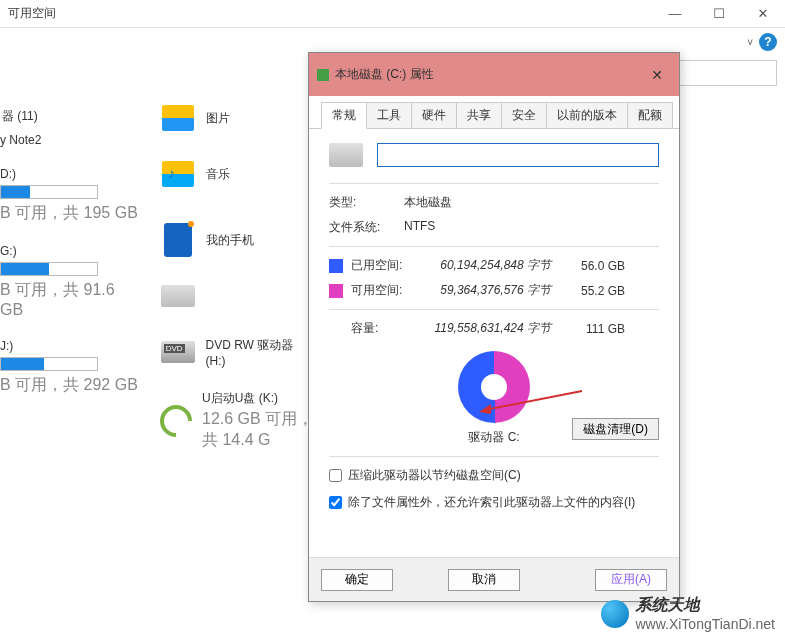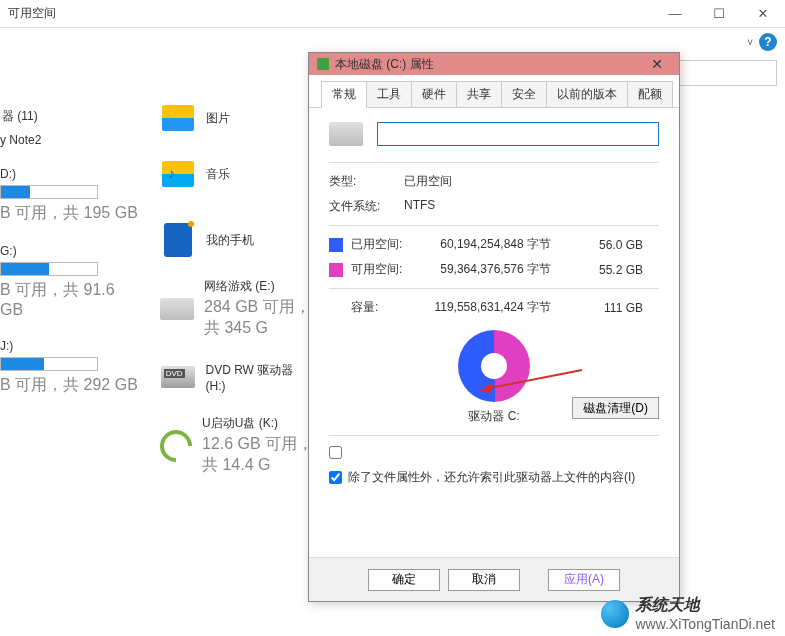"本地磁盘 (C:) 属性" .dlg-title { height: 22px -> 43px }
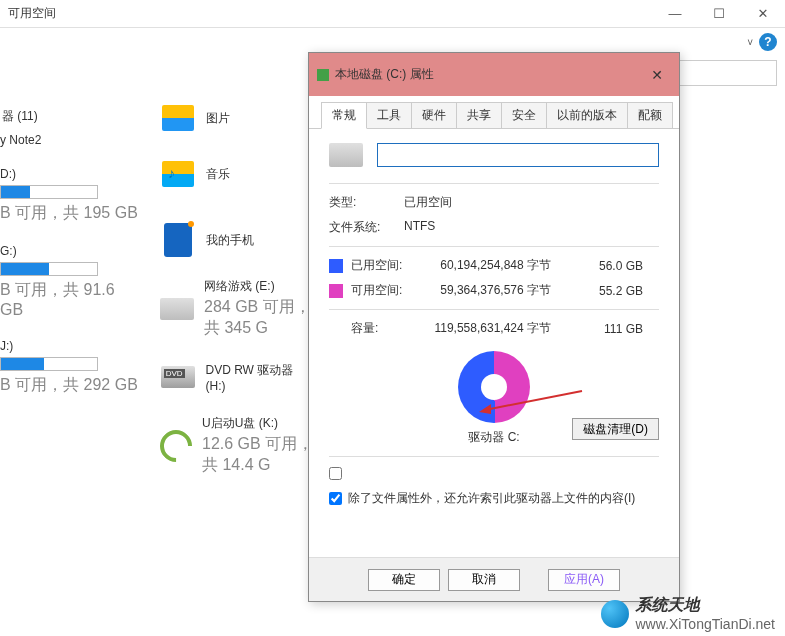"已用空间" div.info-val { text: 已用空间 -> 本地磁盘 }
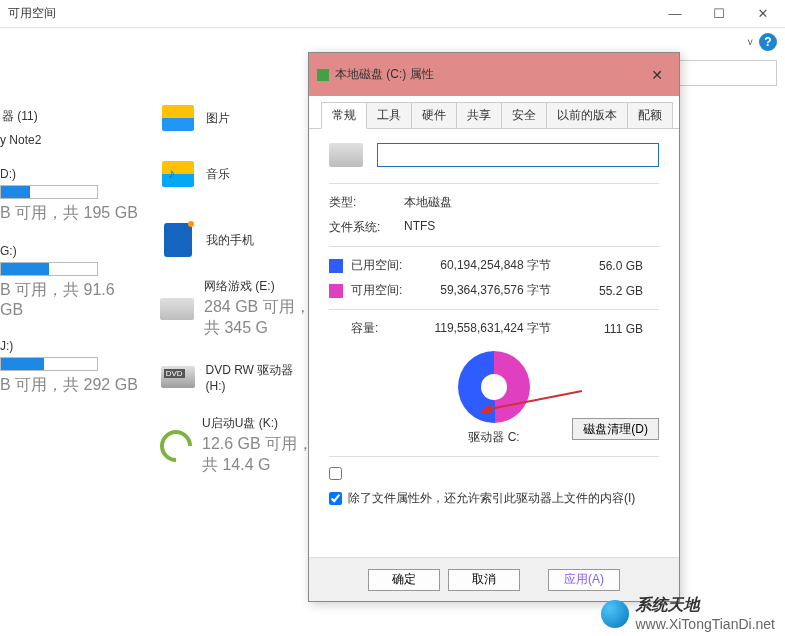"60,194,254,848 字节" .space-bytes { font-style: none -> italic; margin-right: 32px -> 14px }
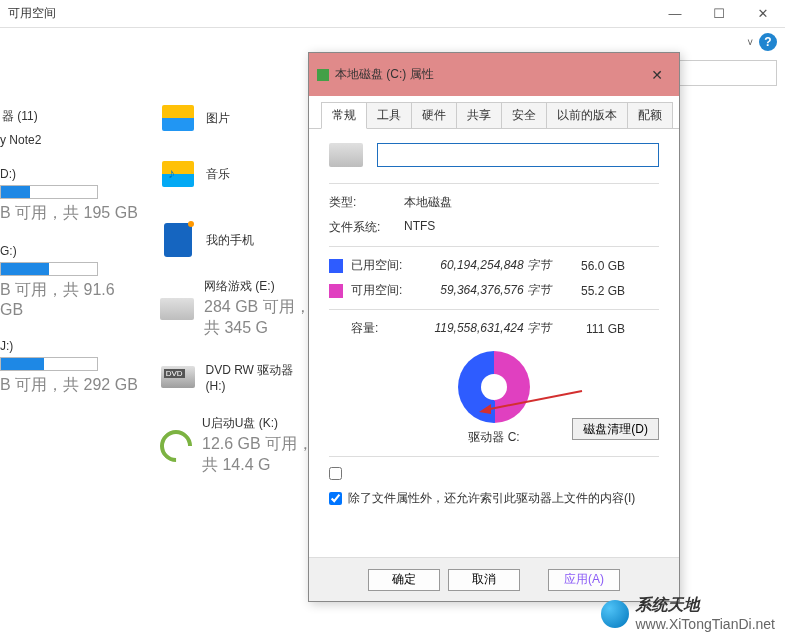"网络游戏 (E:)" div.txt { html: <div> <div>网络游戏 (E:)</div> <div>284 GB 可用，共 345 G</div> </div> -> none }
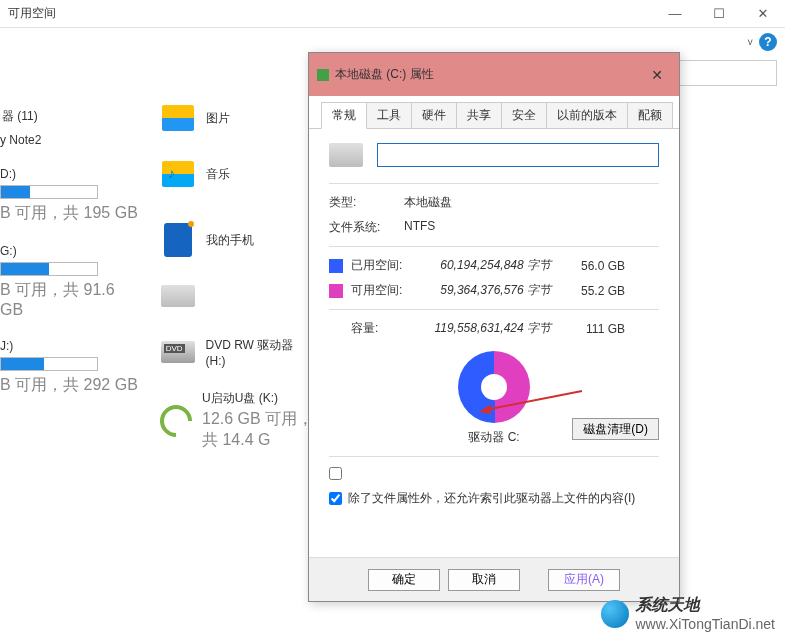"压缩此驱动器以节约磁盘空间(C)" span { html: none -> <span>压缩此驱动器以节约磁盘空间(C)</span> }
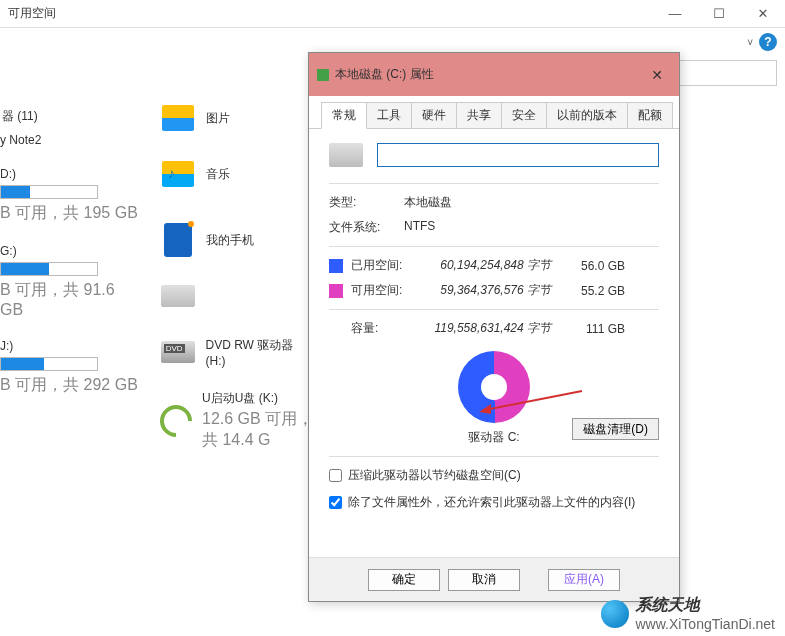"确定" .dlg-footer { gap: 8px -> none; justify-content: center -> space-between }
